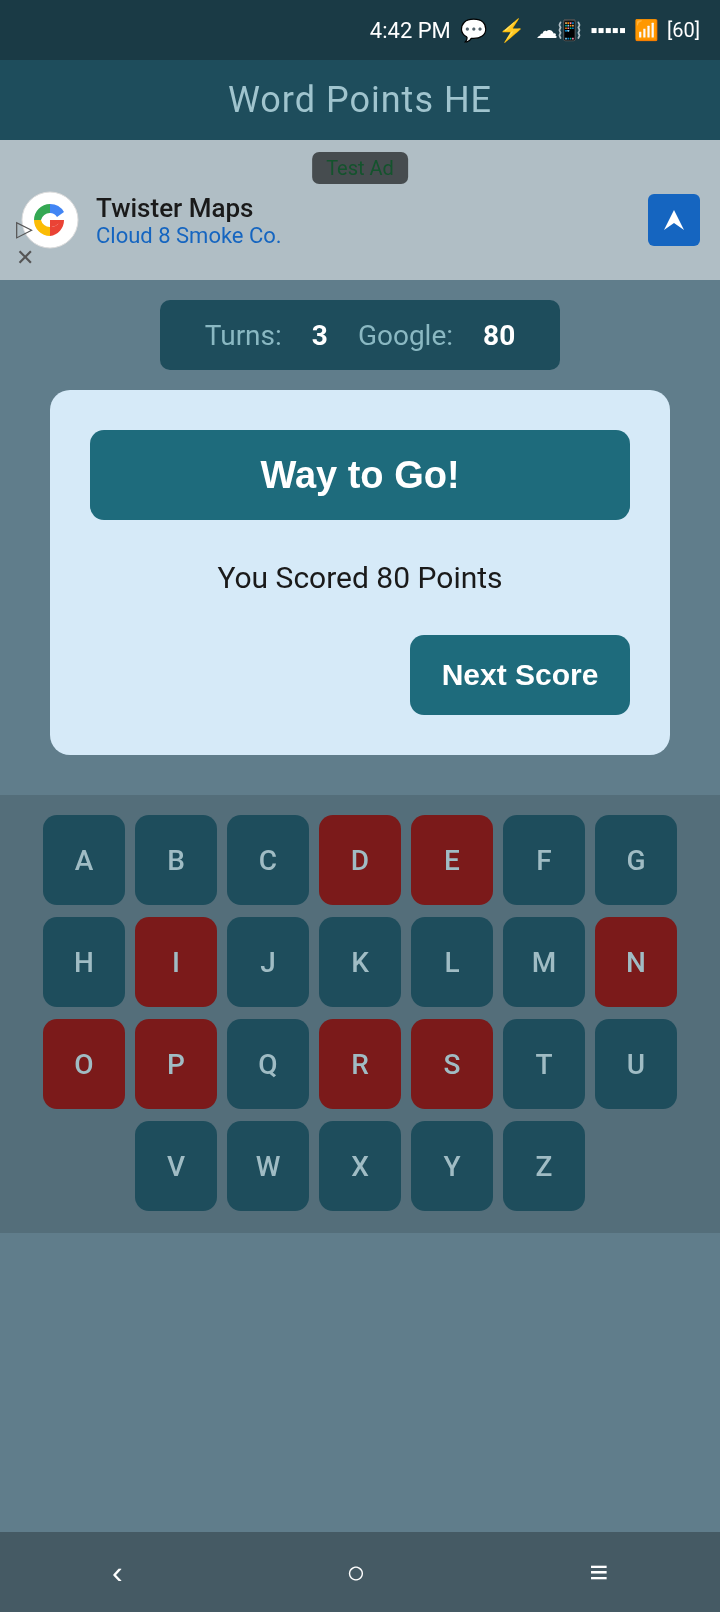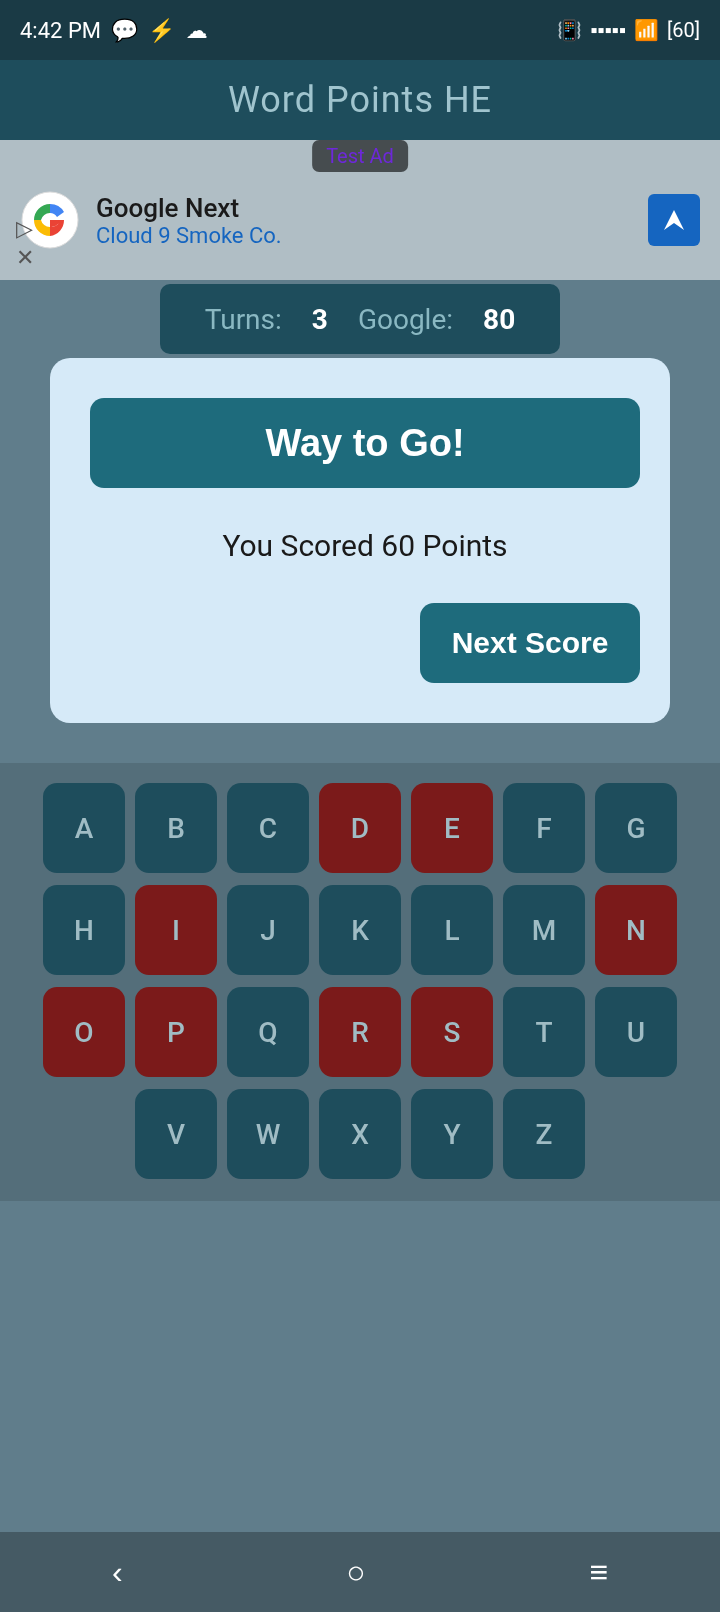"4:42 PM" .status-bar { justify-content: space-between -> flex-end }
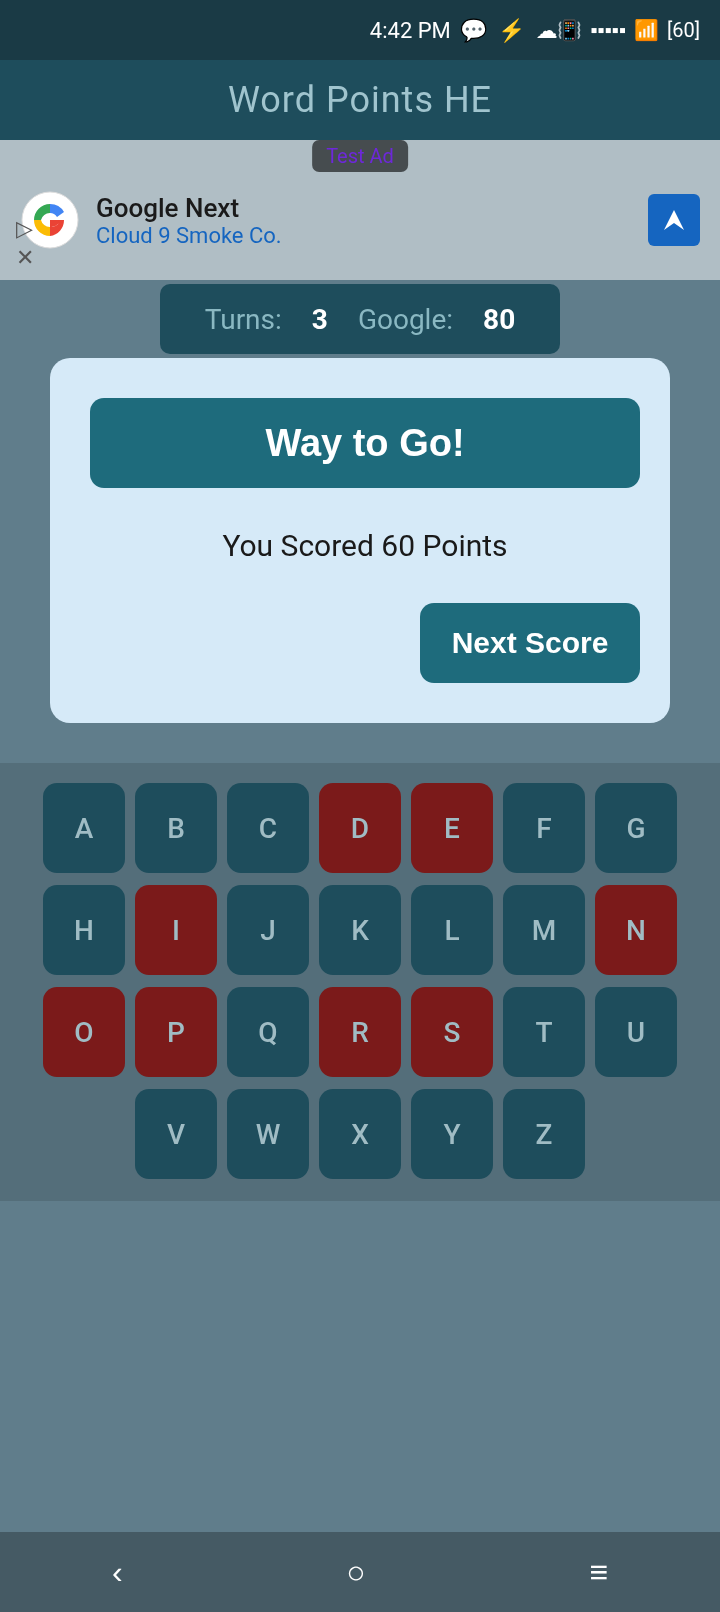"Test Ad" .ad-label { color: #6d28d9 -> #14532d; top: 0 -> 12px }
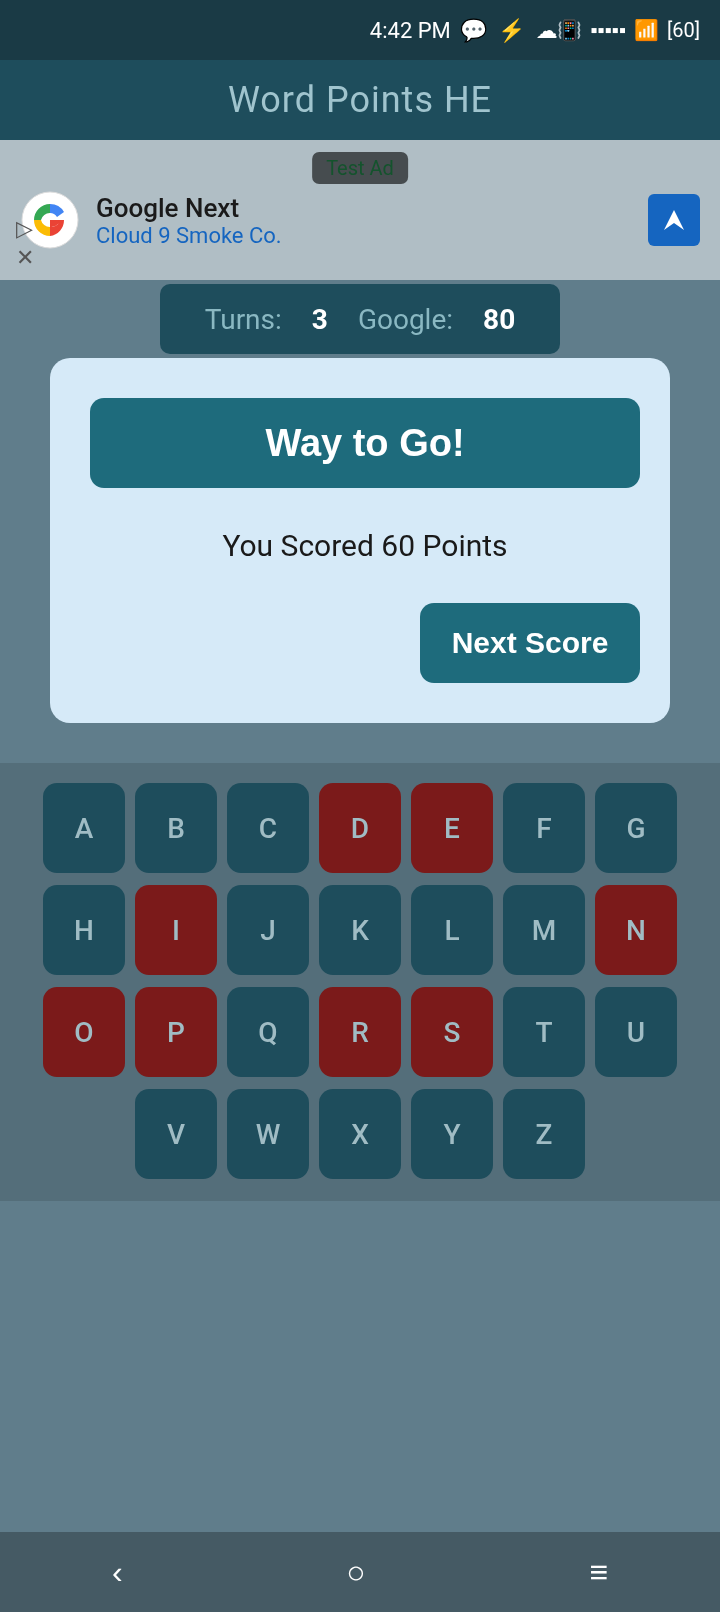"Google Next" div.ad-title { text: Google Next -> Twister Maps }
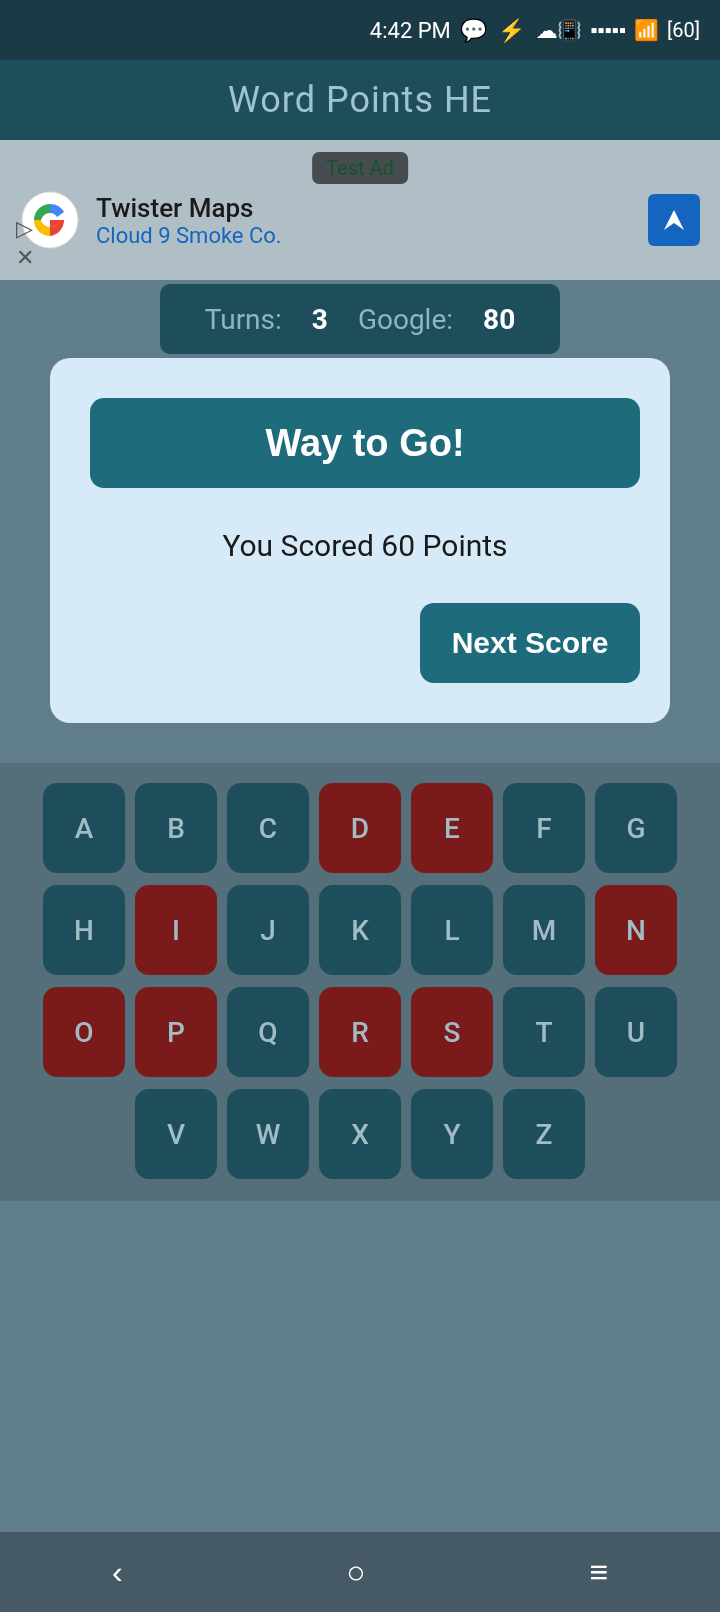"Cloud 9 Smoke Co." div.ad-subtitle { text: 9 -> 8 }
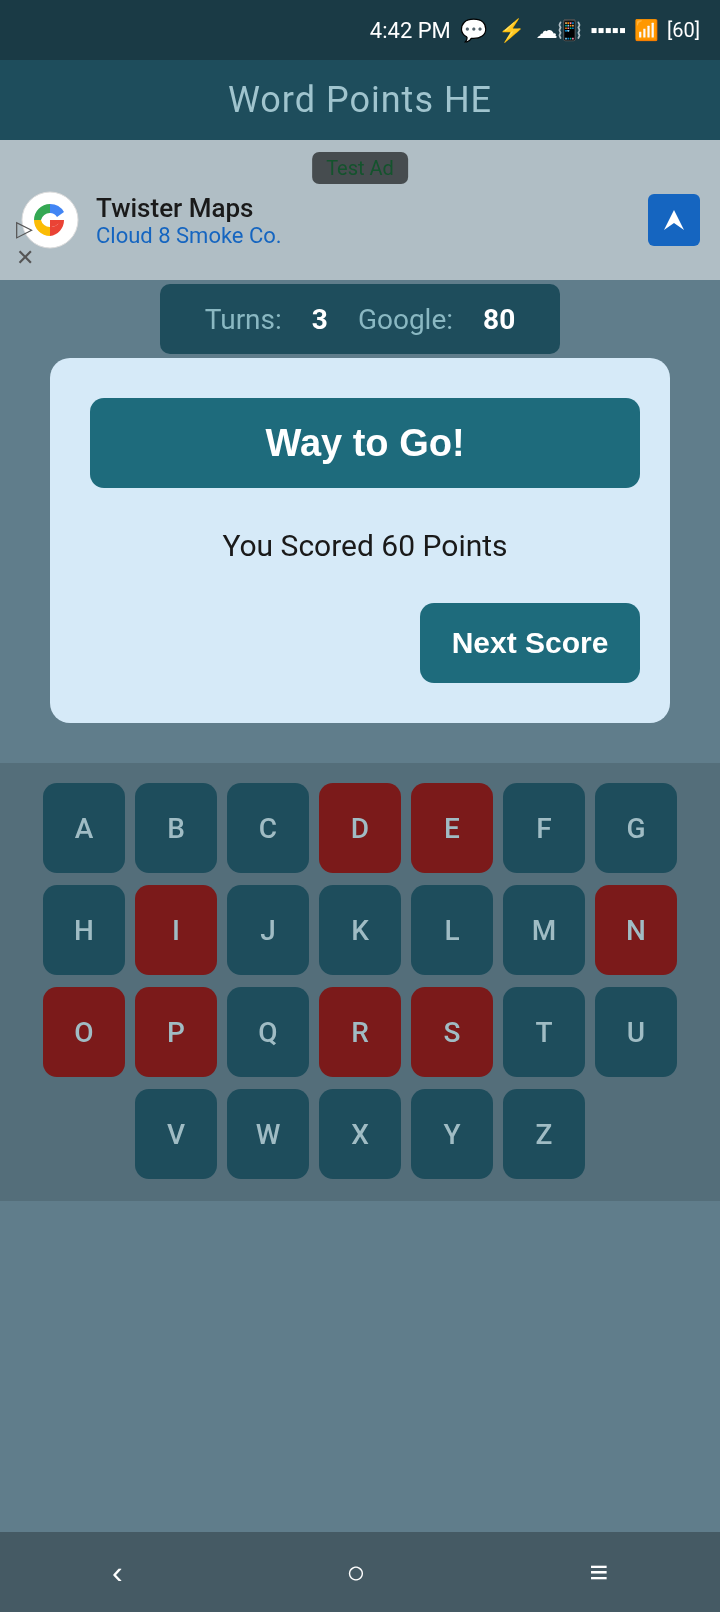"Turns:" .score-bar { margin: 4px auto -> 20px auto }
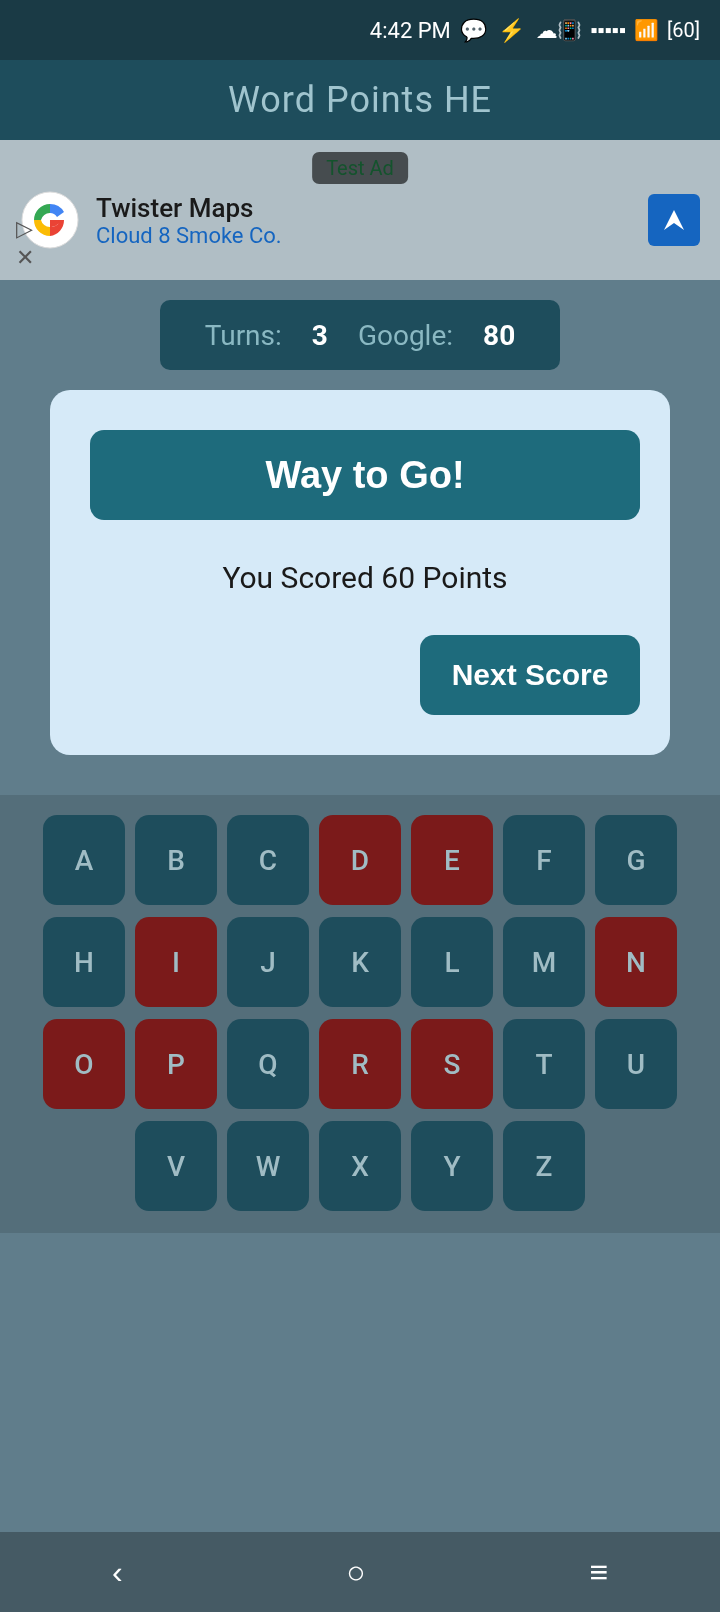"Way to Go!" .popup { padding: 40px 30px 40px 40px -> 40px 40px 40px 40px }
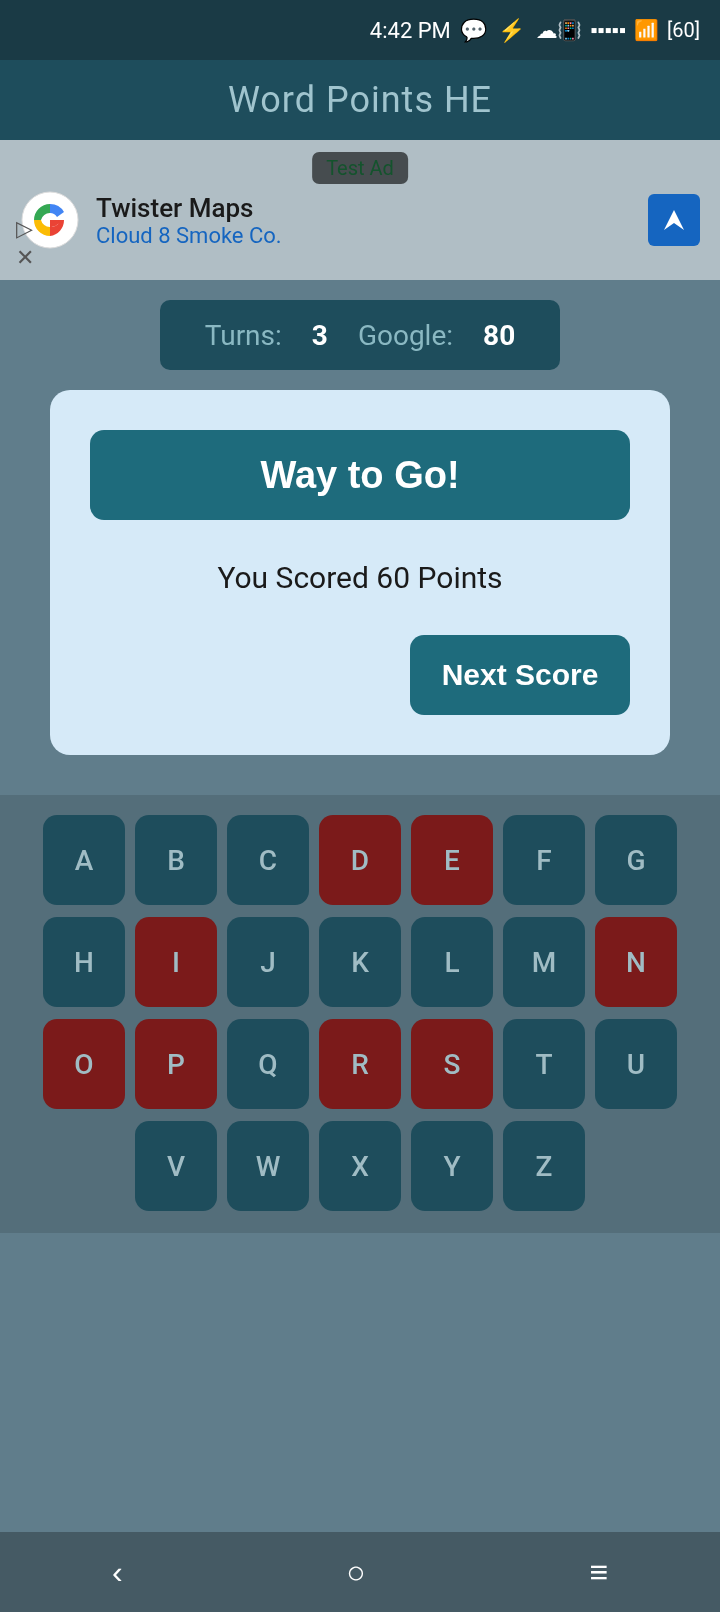"You Scored 60 Points" p.popup-score-text { text: 60 -> 80 }
